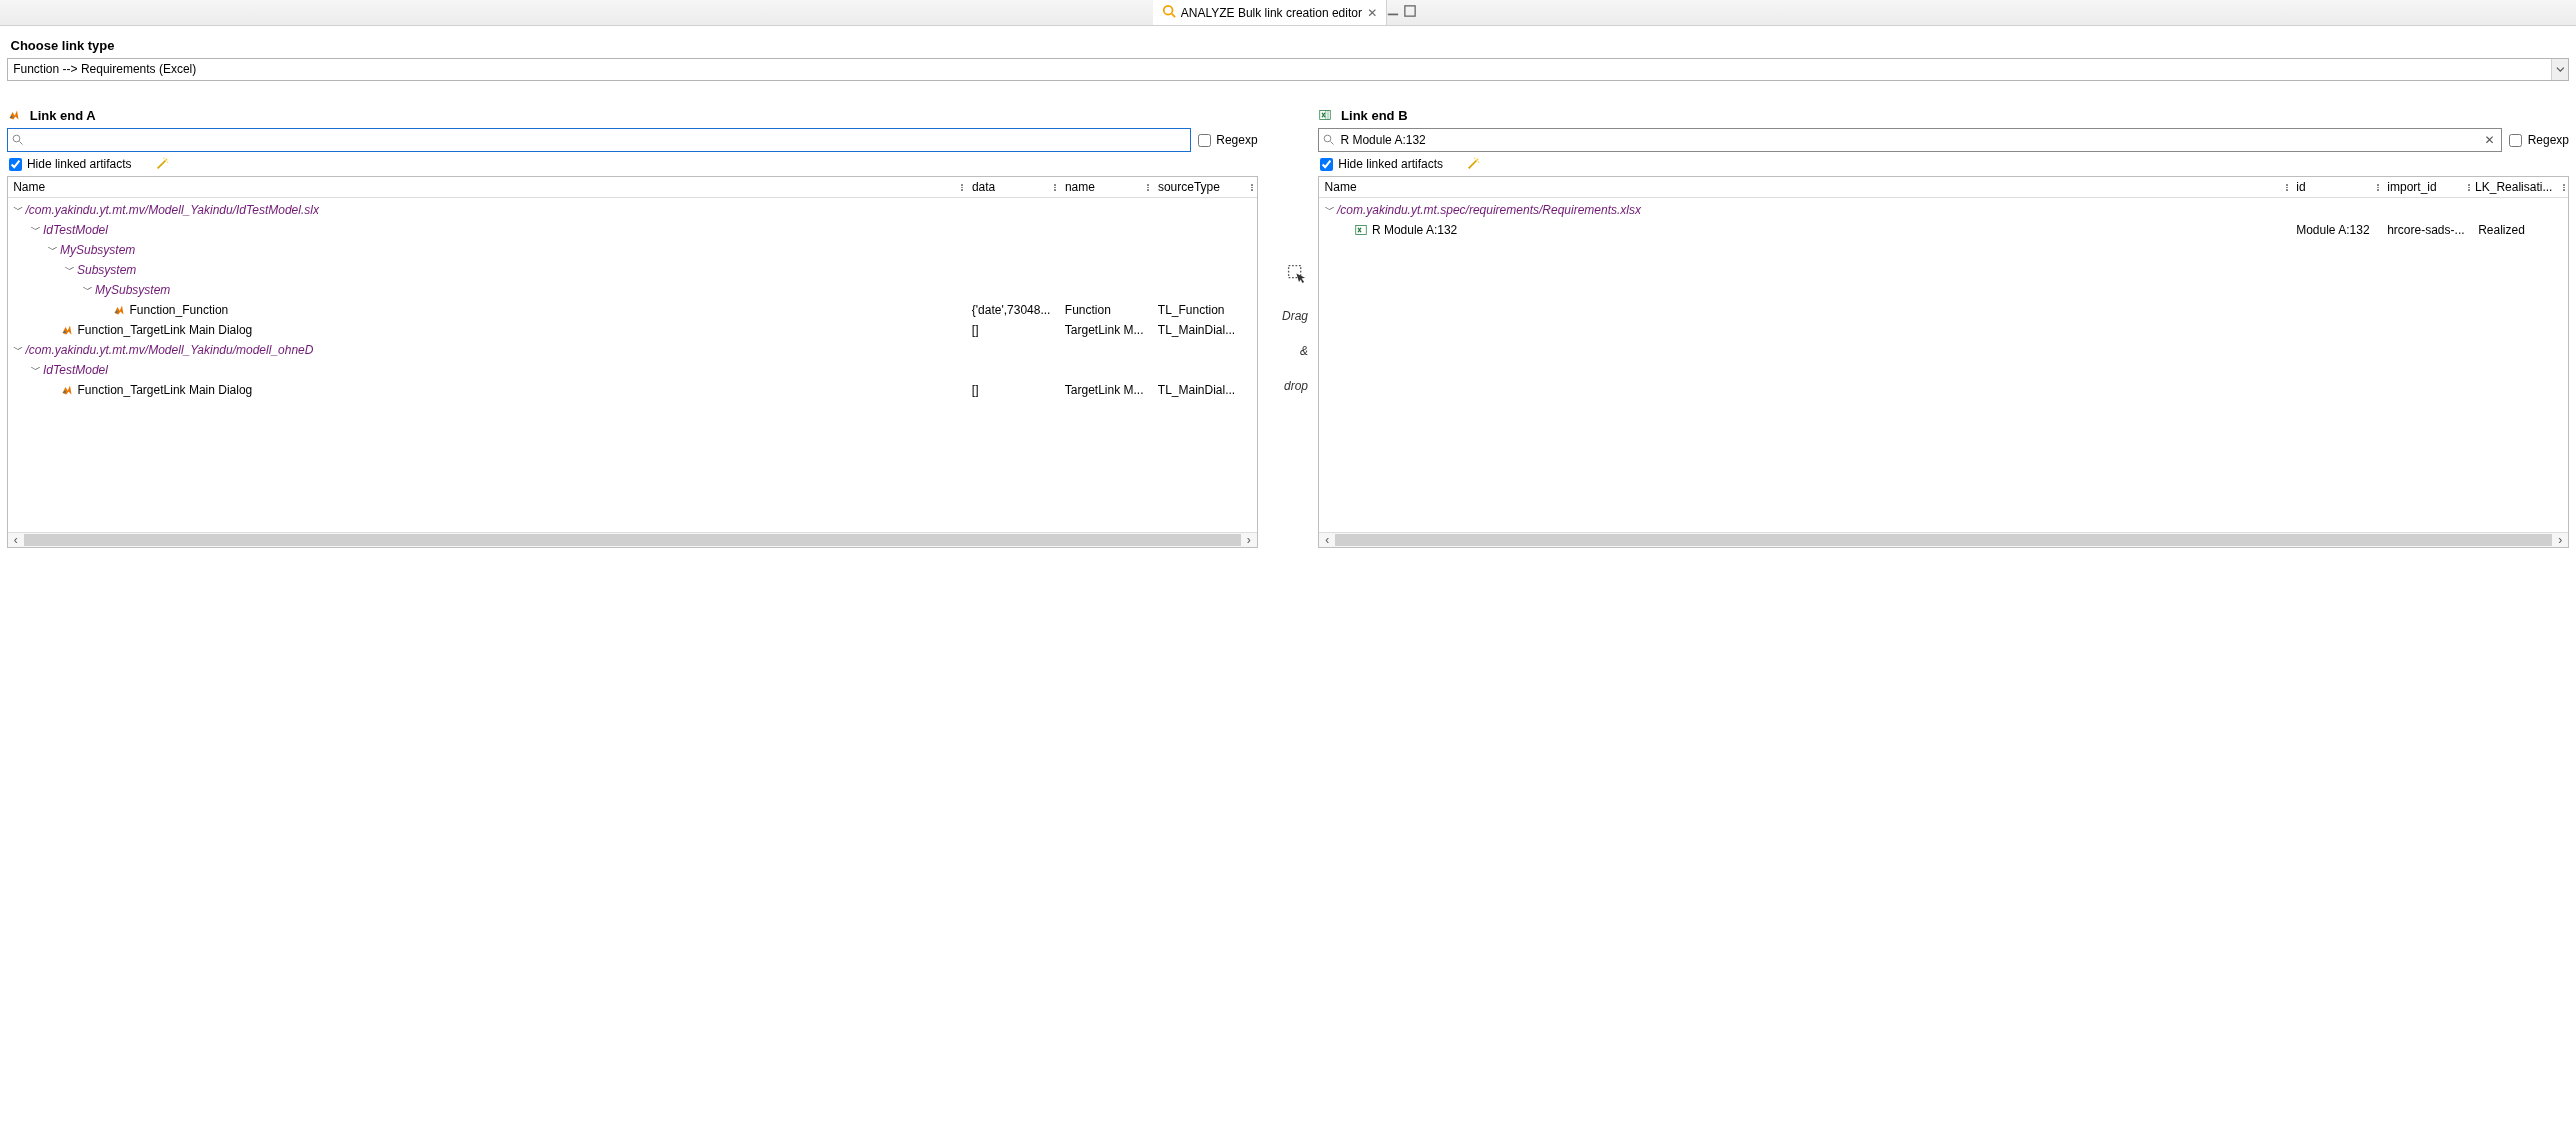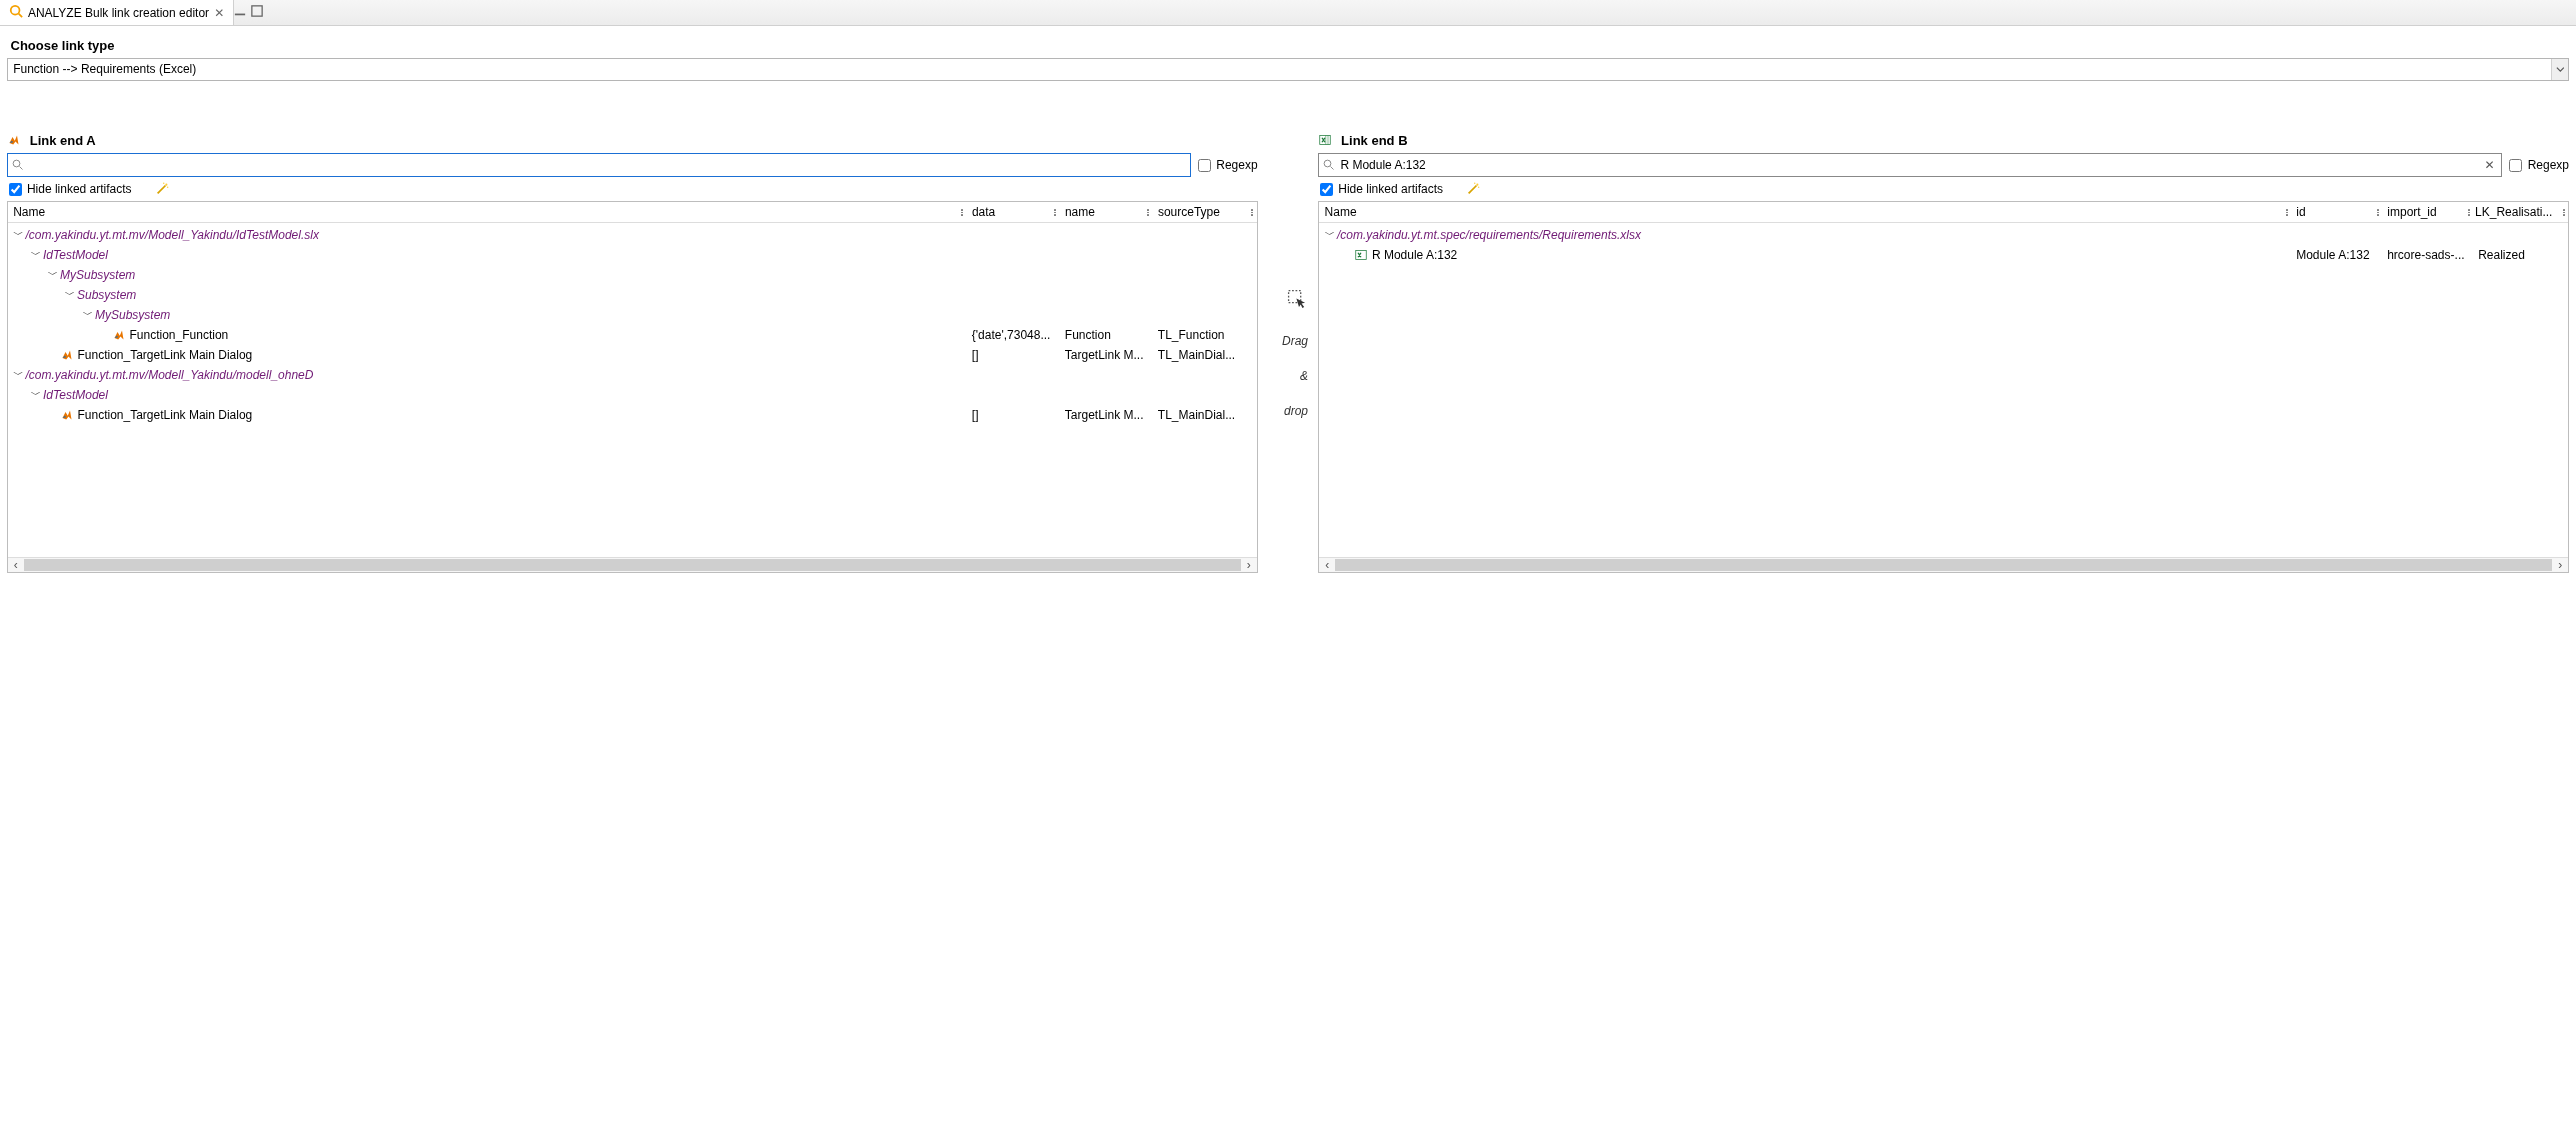"ANALYZE Bulk link creation editor" .titlebar { justify-content: flex-start -> center }
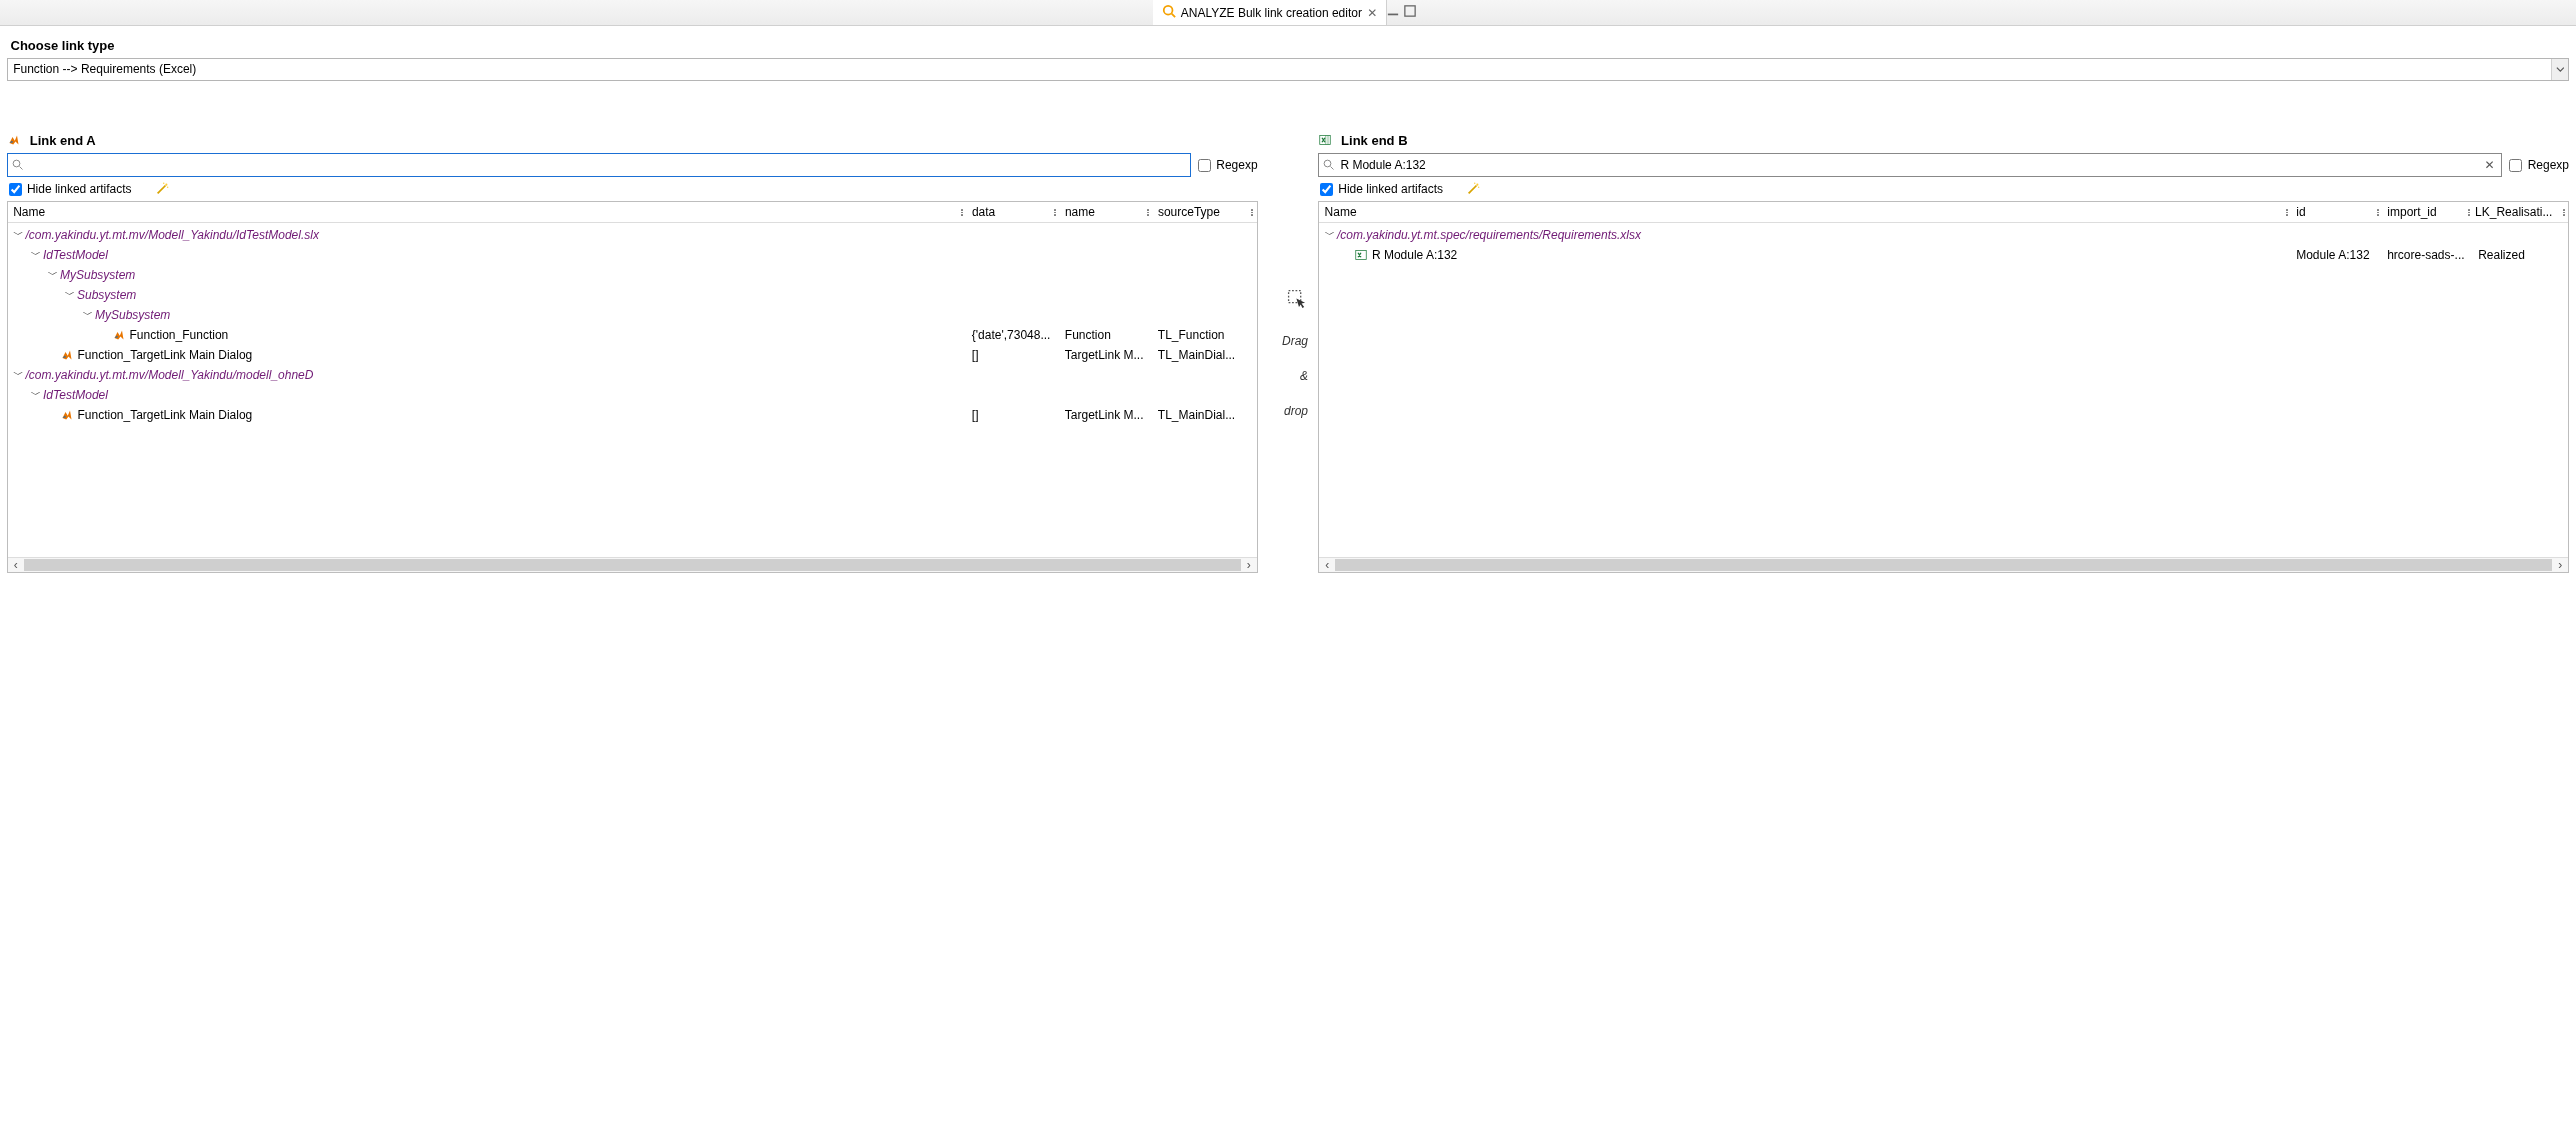"Link end A" .panes { margin-top: 47px -> 22px }
